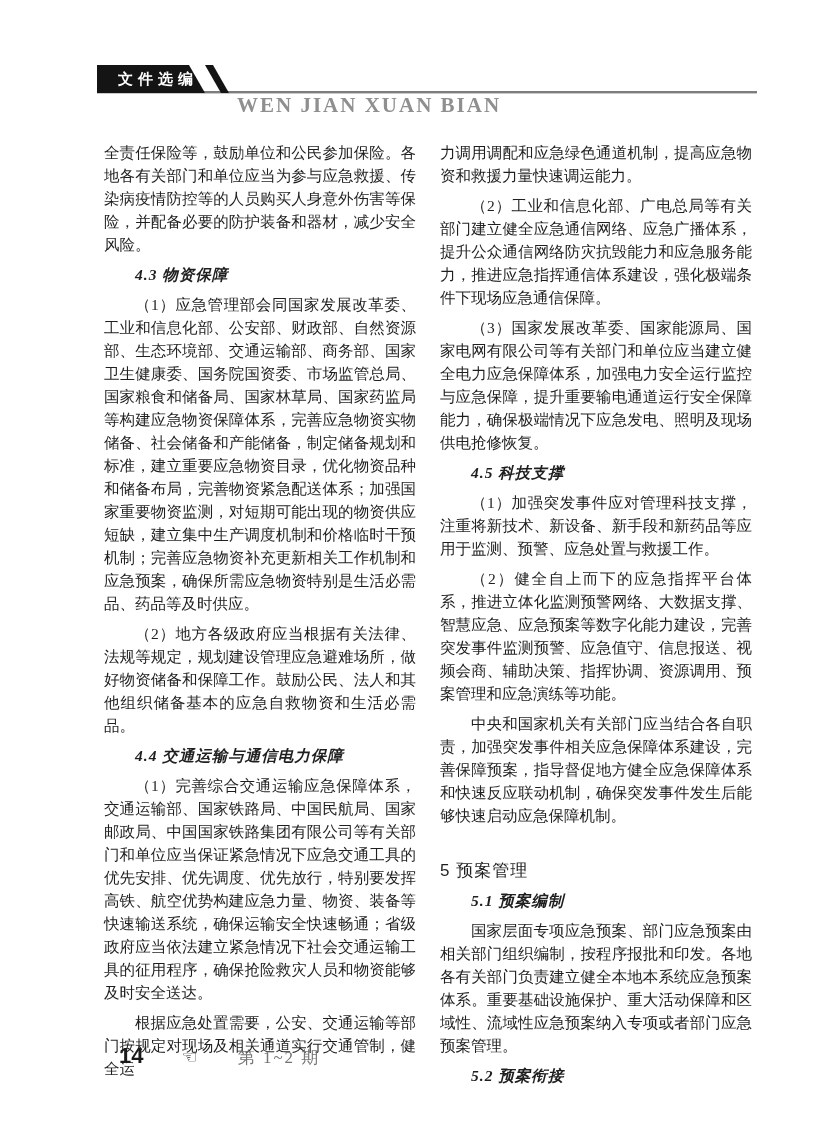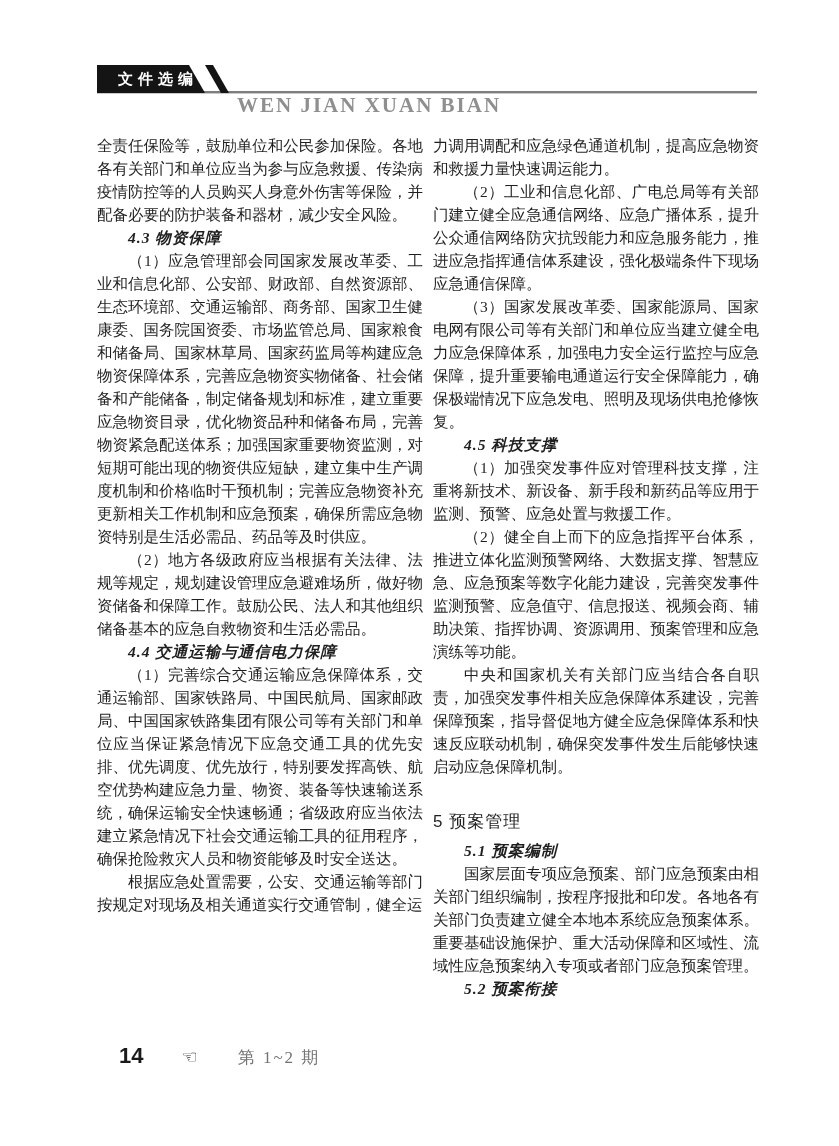"全责任保险等，鼓励单位和公民参加保险。各地各有关部门和单位应当为参与应急救援、传" .col p { margin: 0 -> 7px }
